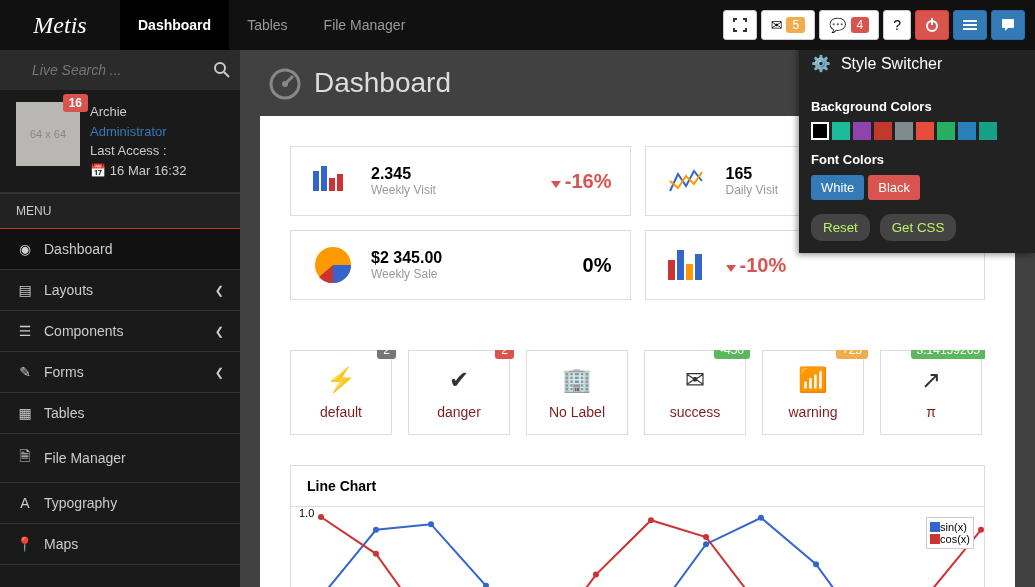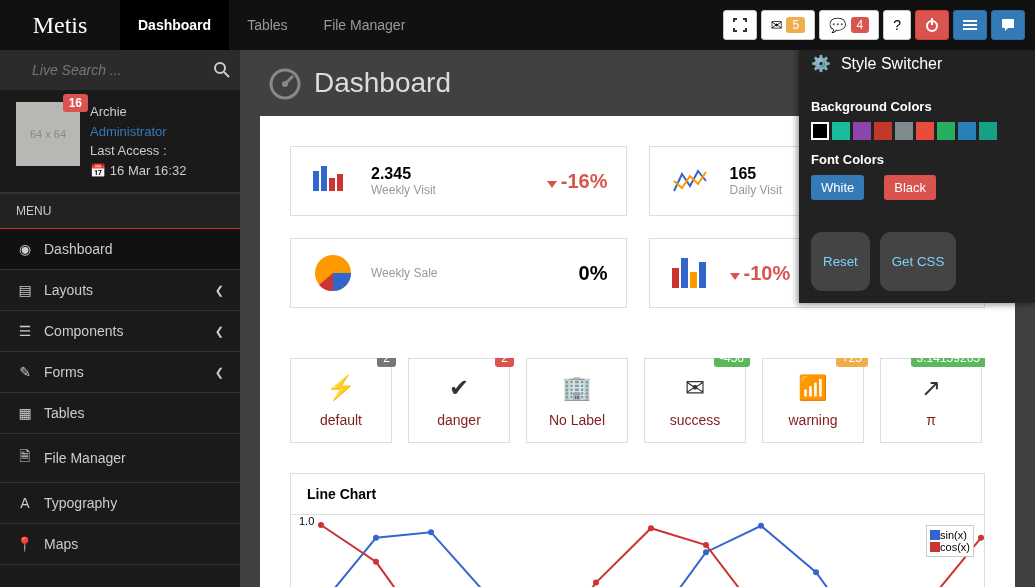"Metis" .brand { font-style: none -> italic }
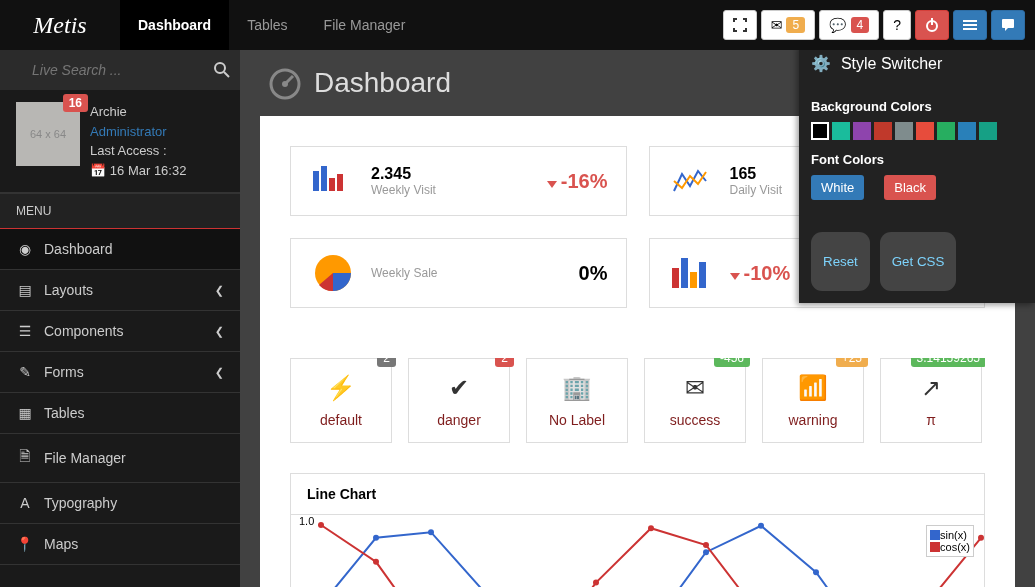"2.345" .statsrow { gap: 22px -> 14px }
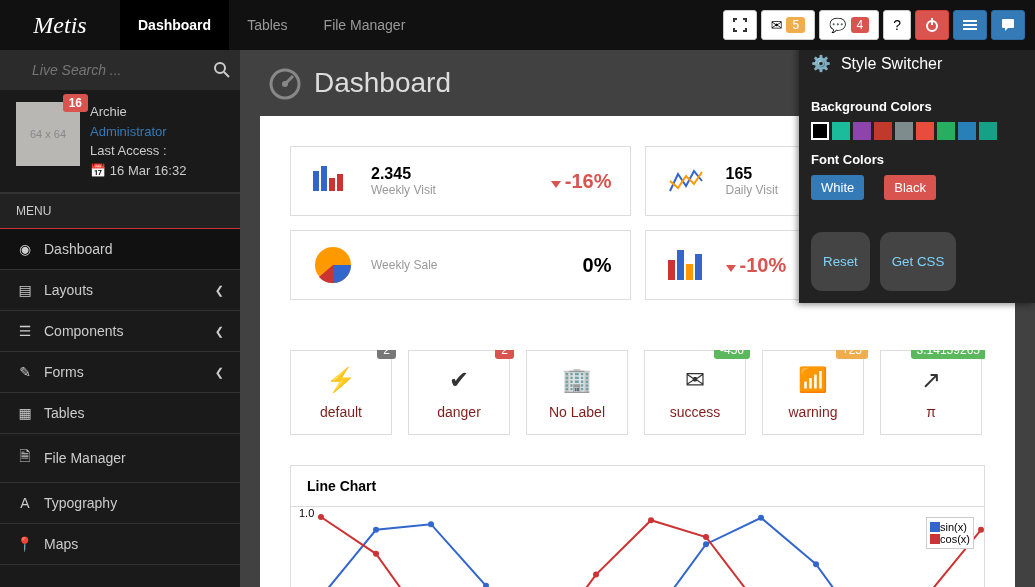"White" .fontbtns { gap: 20px -> 4px; margin-bottom: 32px -> 14px }
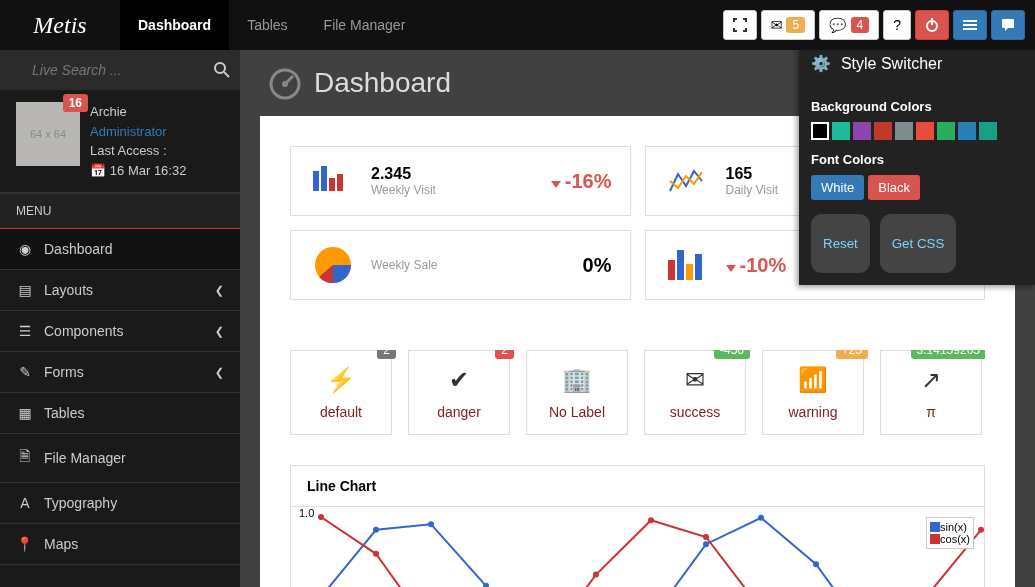"Reset" .abtn { color: #7dd3fc -> #bef264; padding: 22px 12px -> 6px 12px }
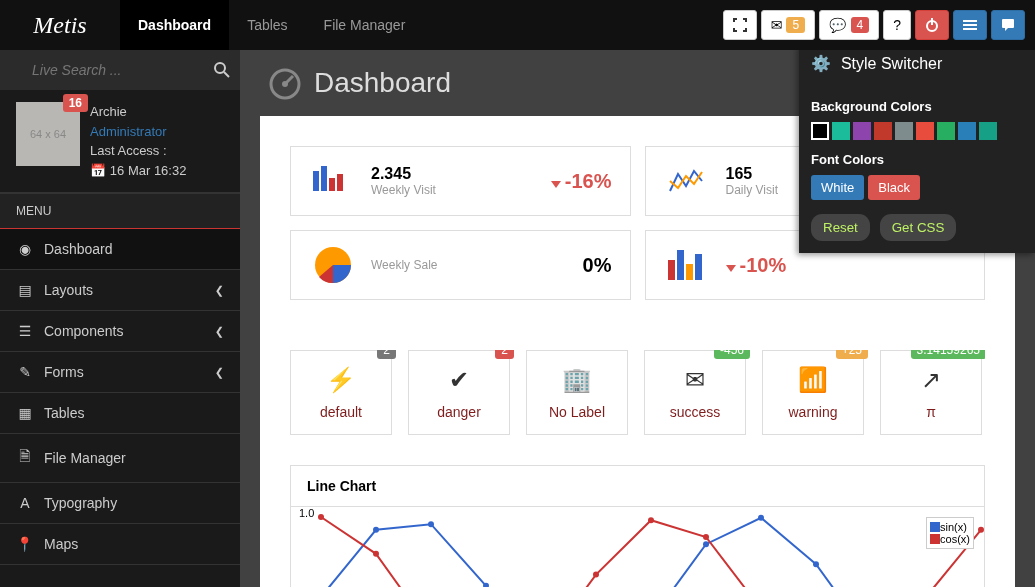"$2 345.00" div.num { html: none -> <div>$2 345.00</div> }
